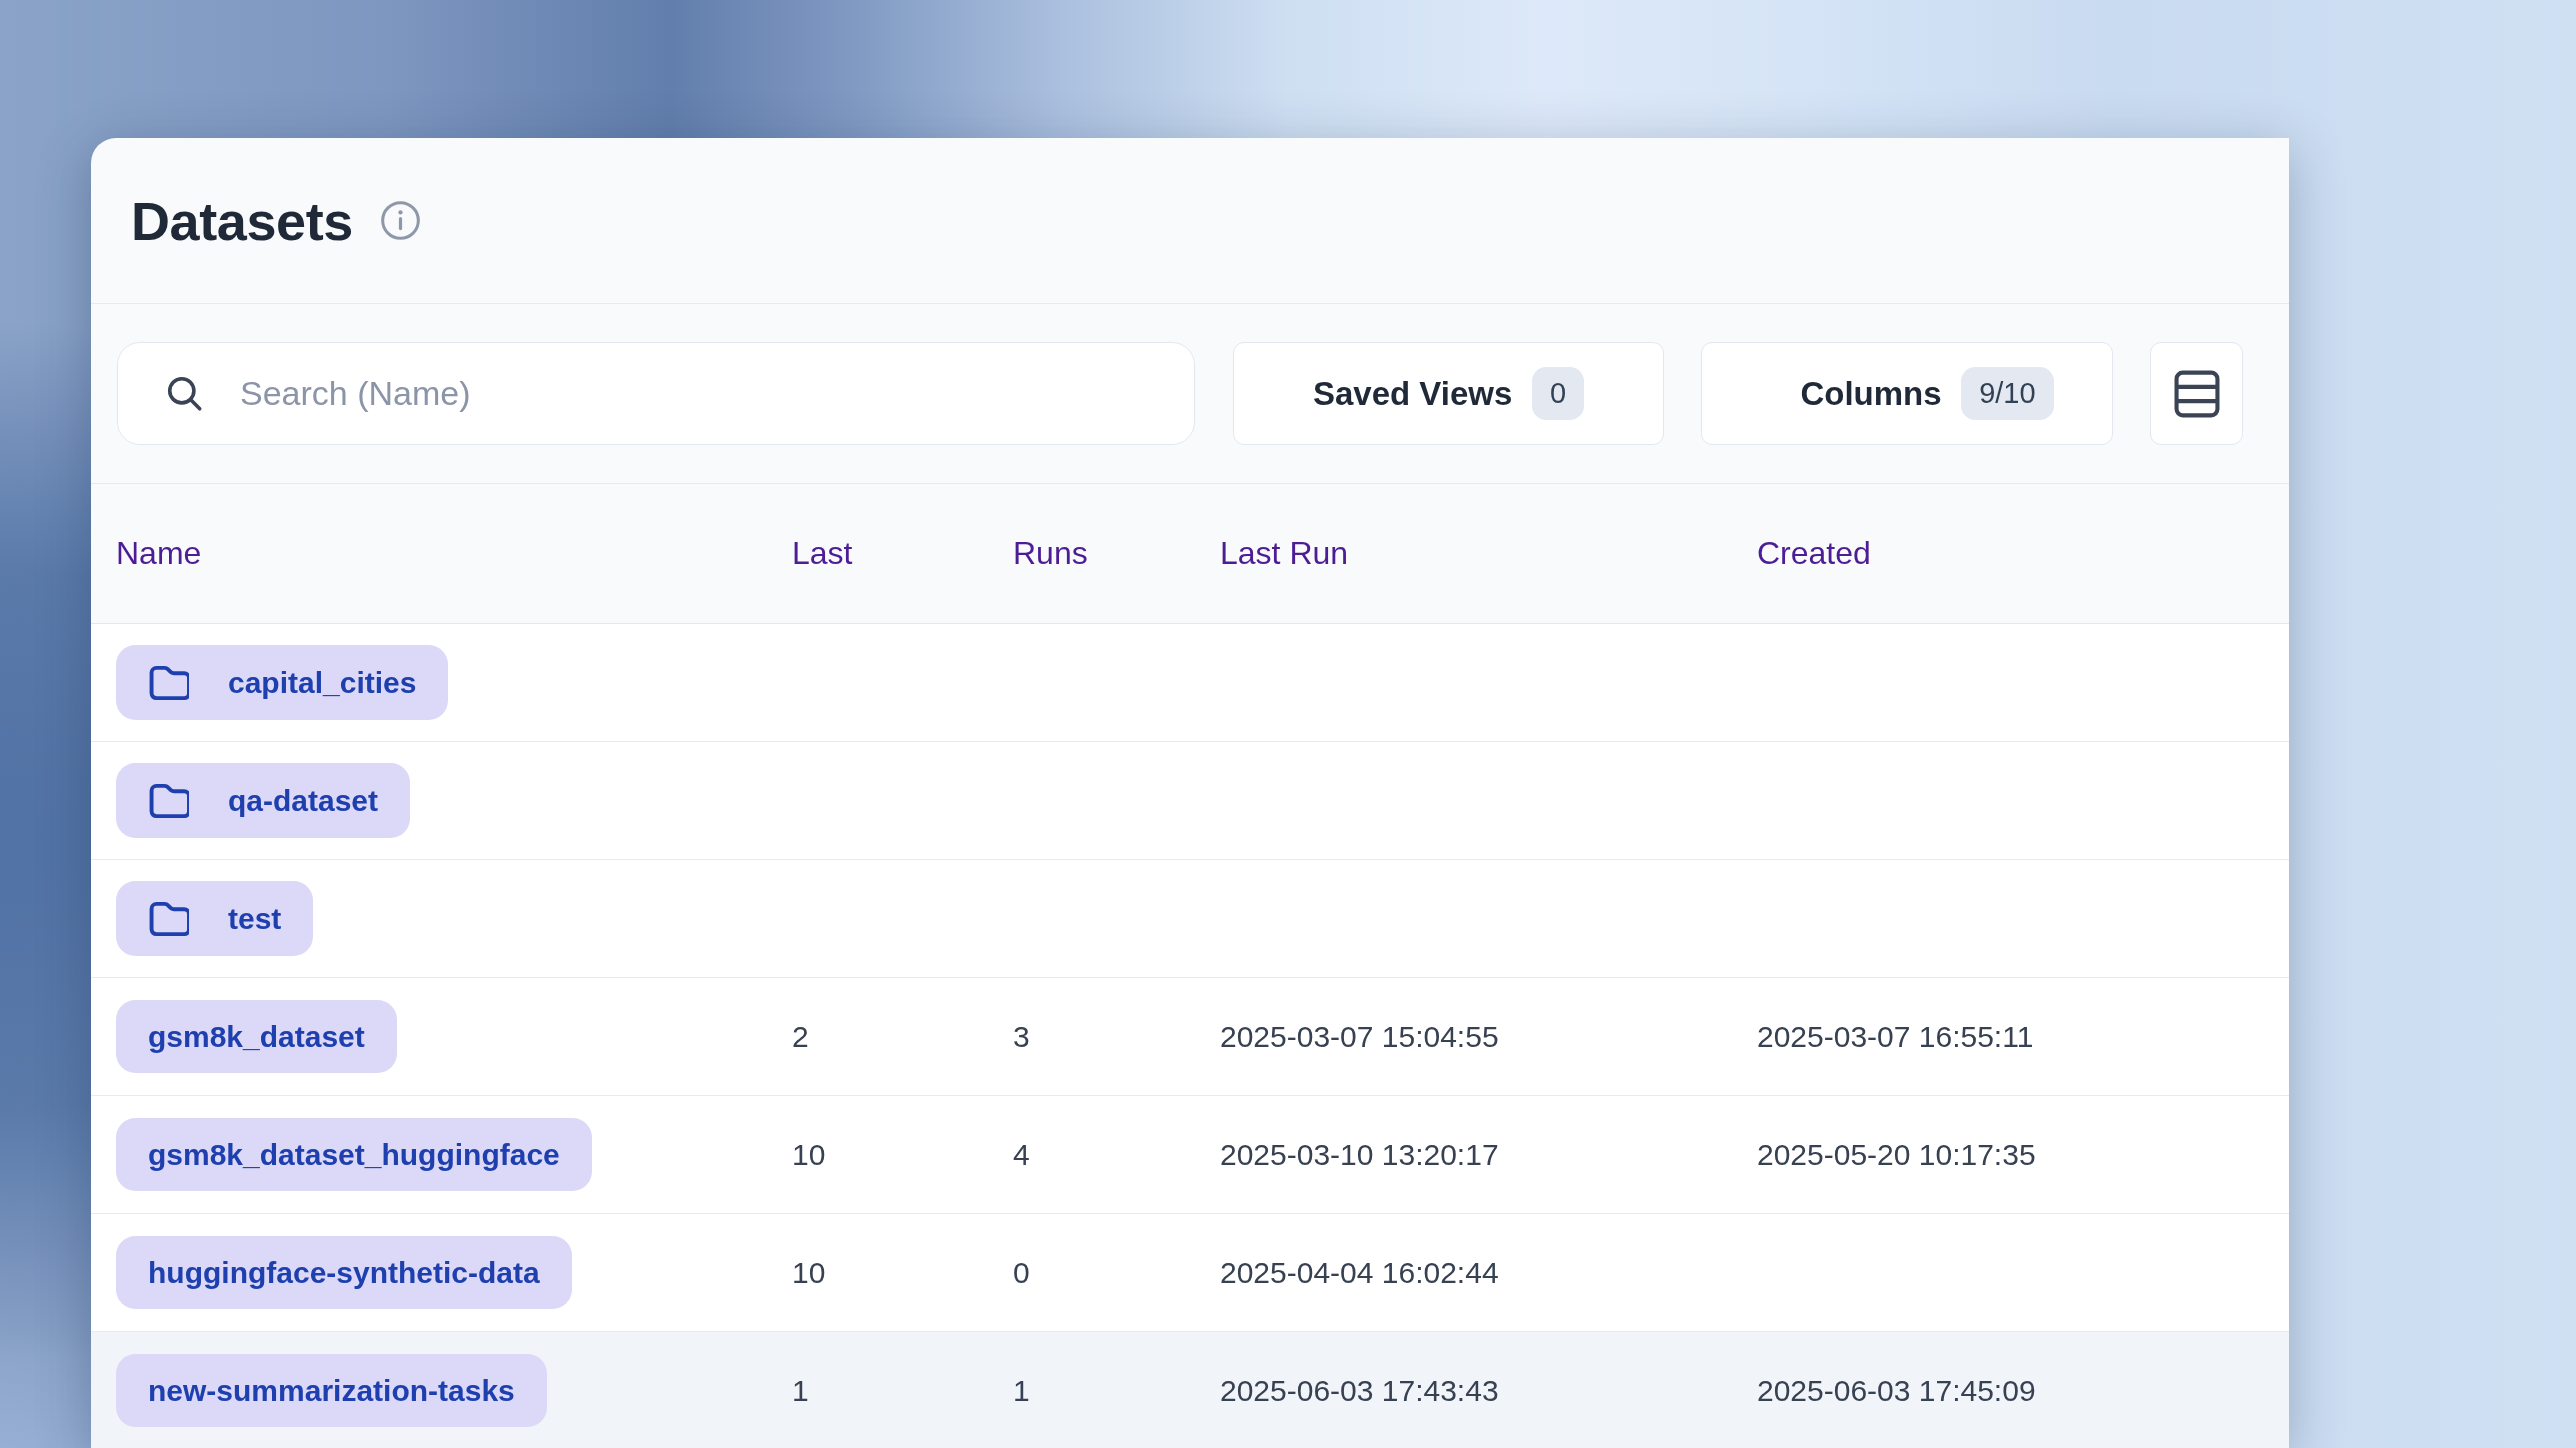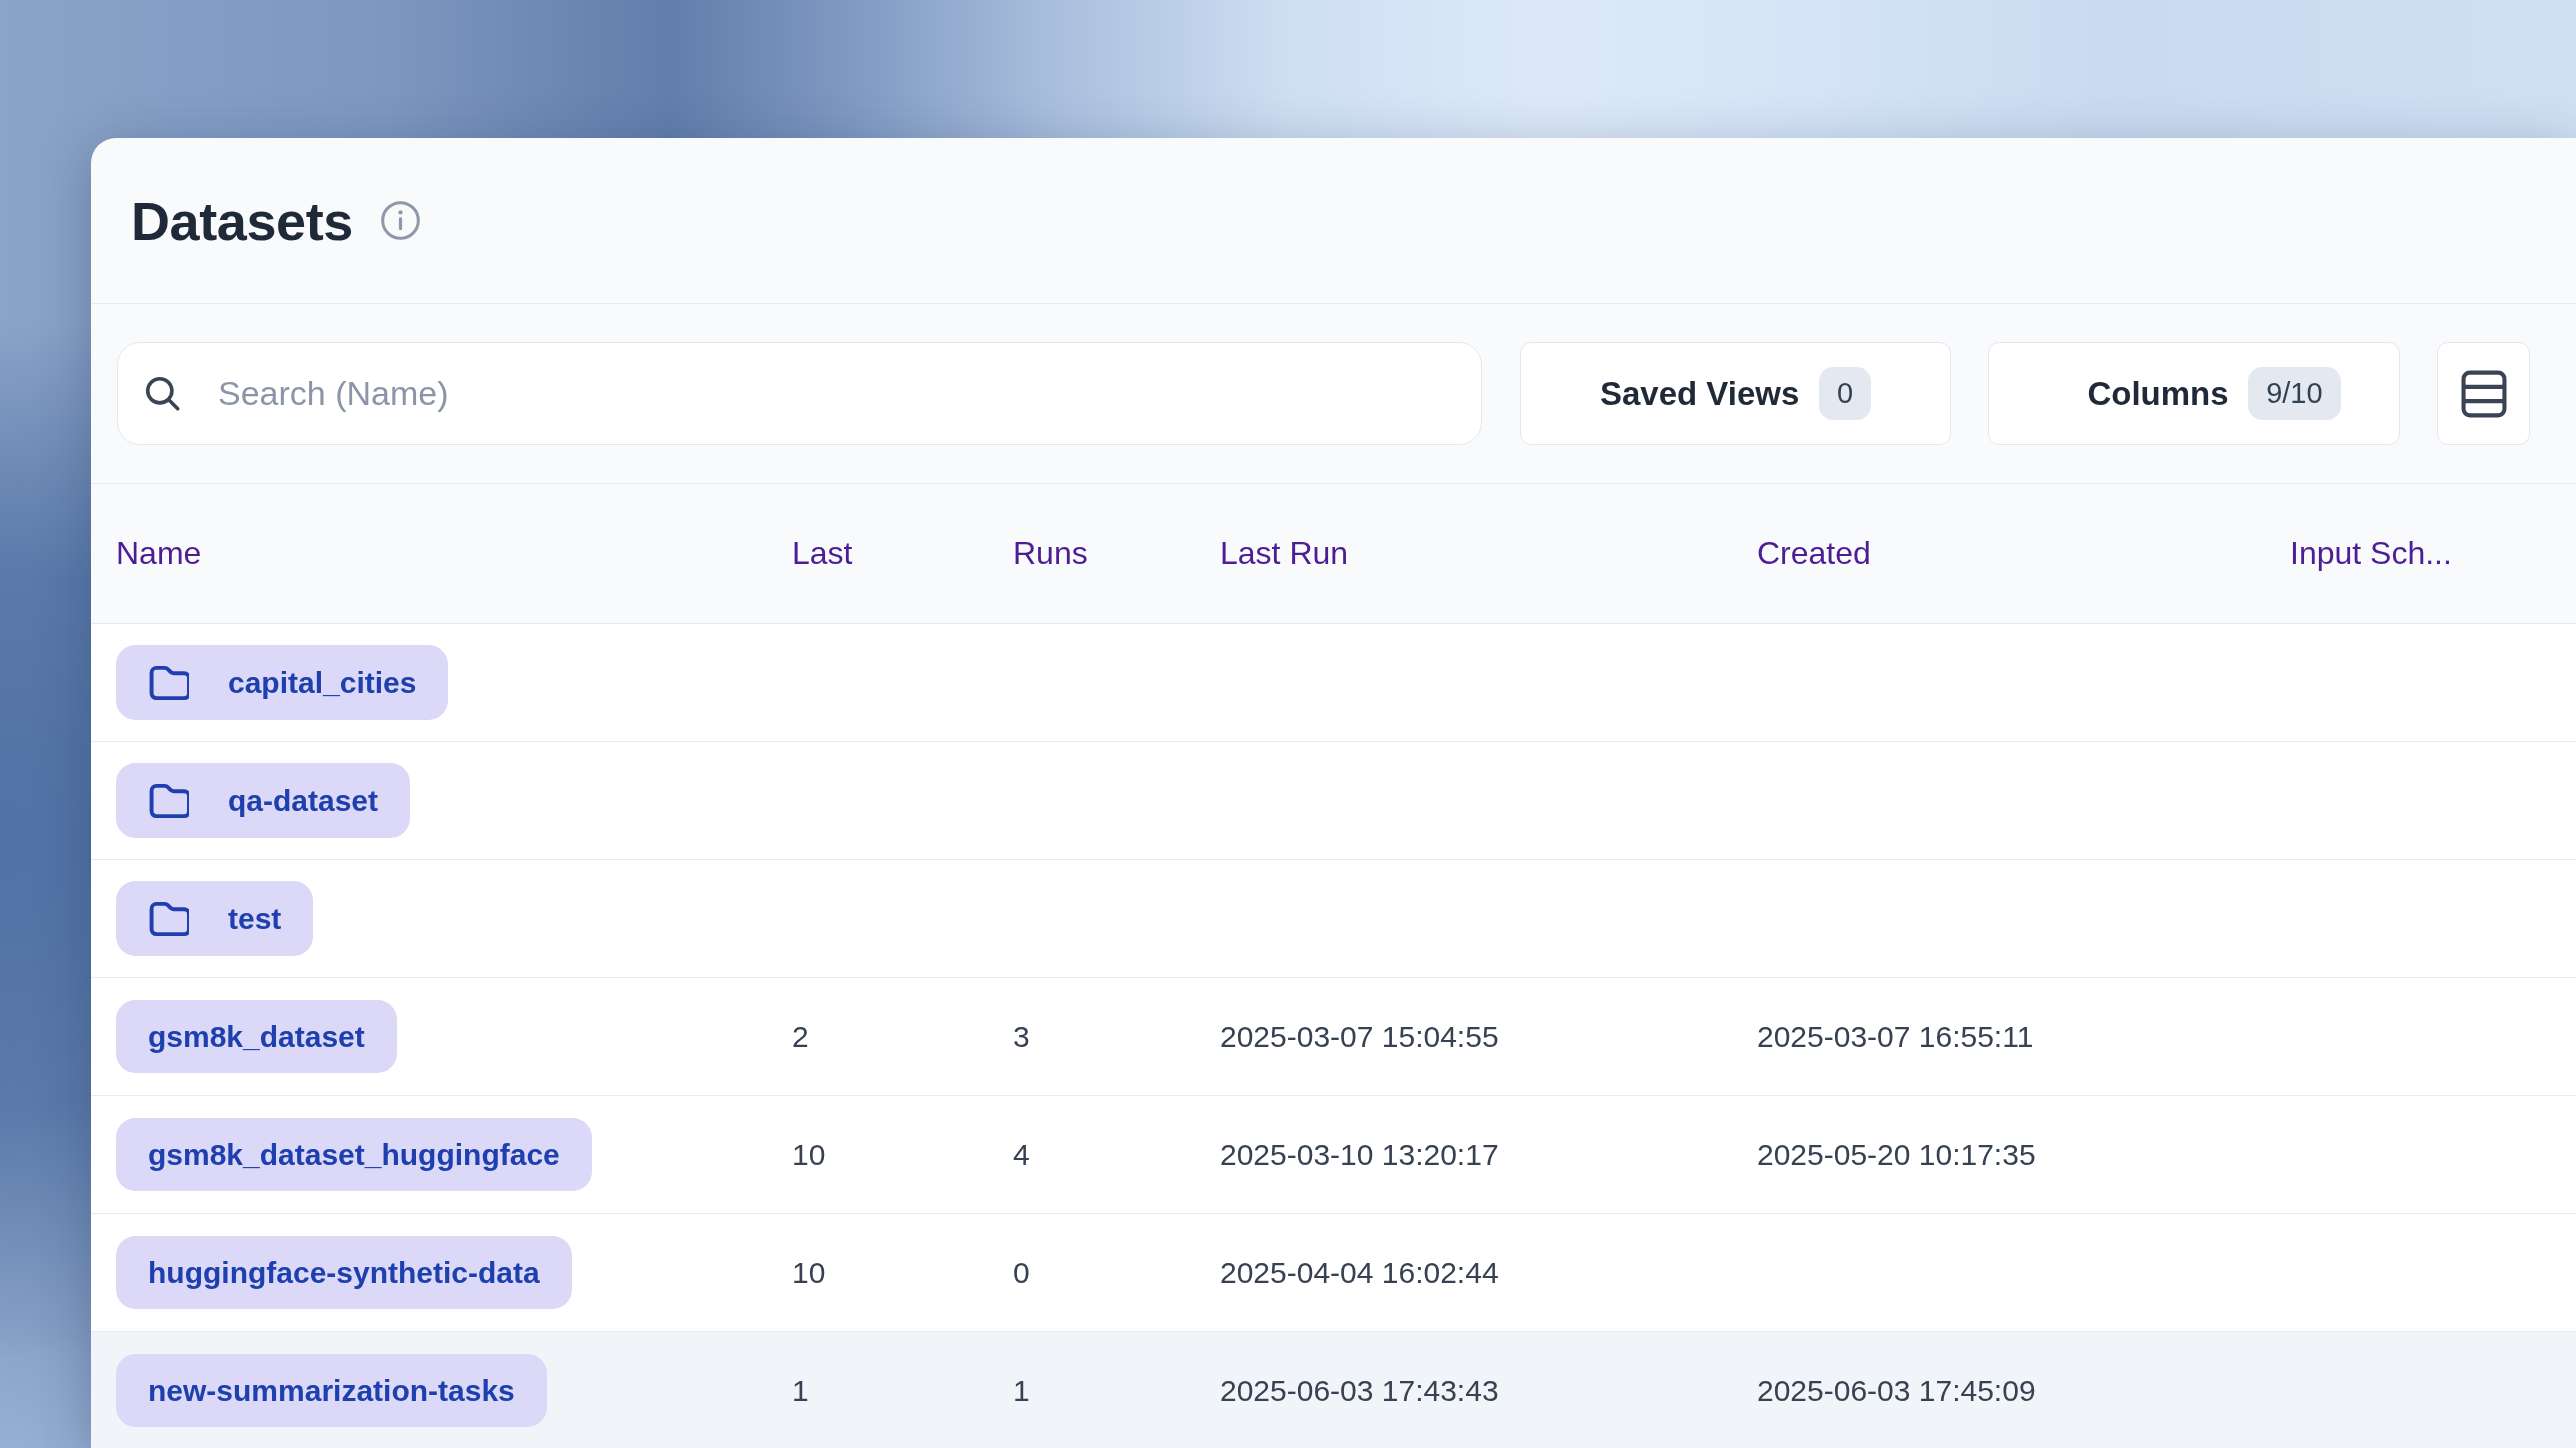"Datasets" .card { width: 2485px -> 2198px }
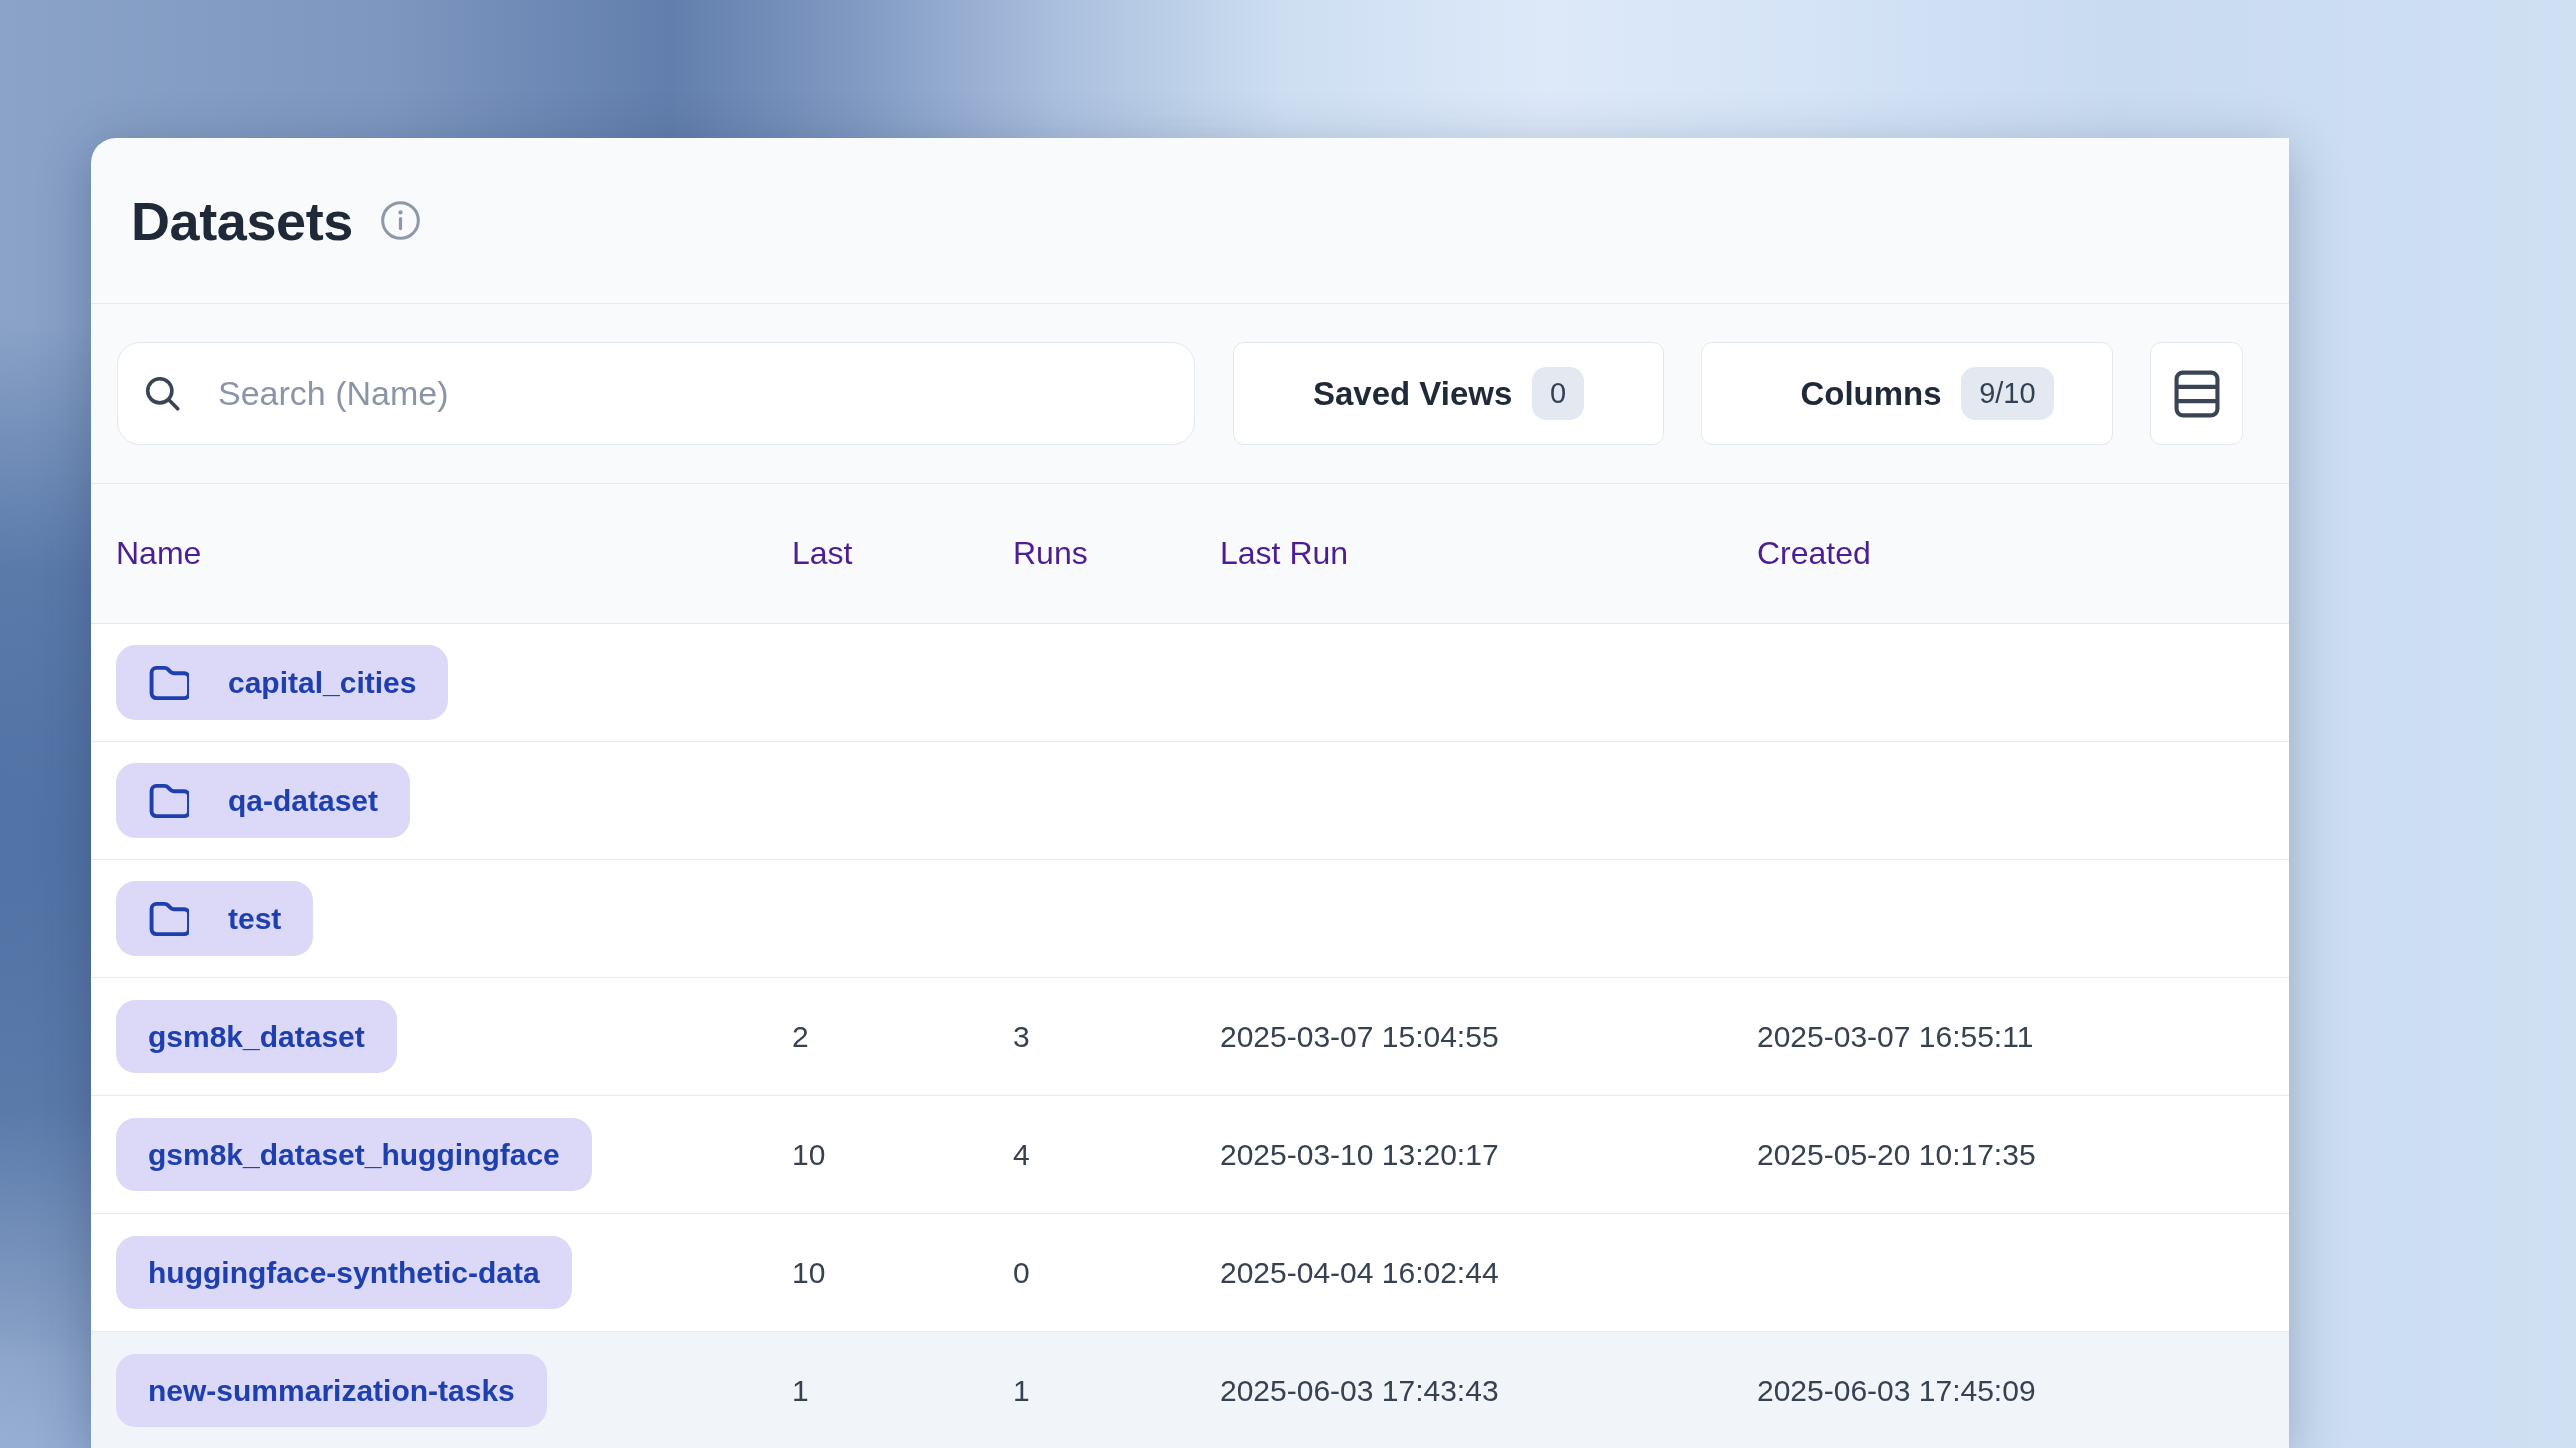"Search (Name)" .search-box { padding-left: 23px -> 45px }
